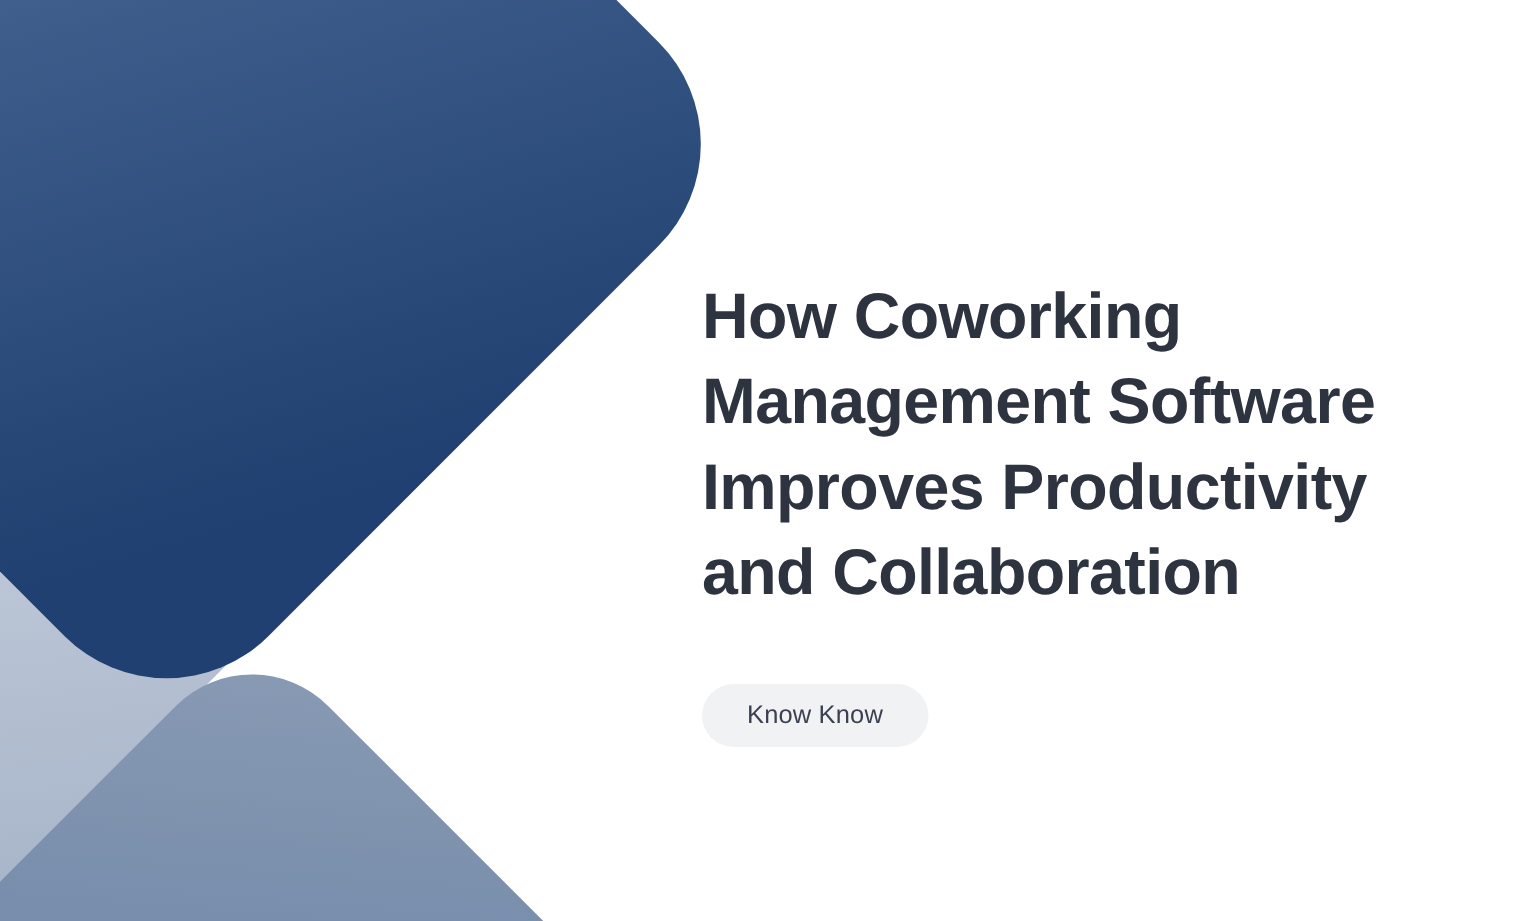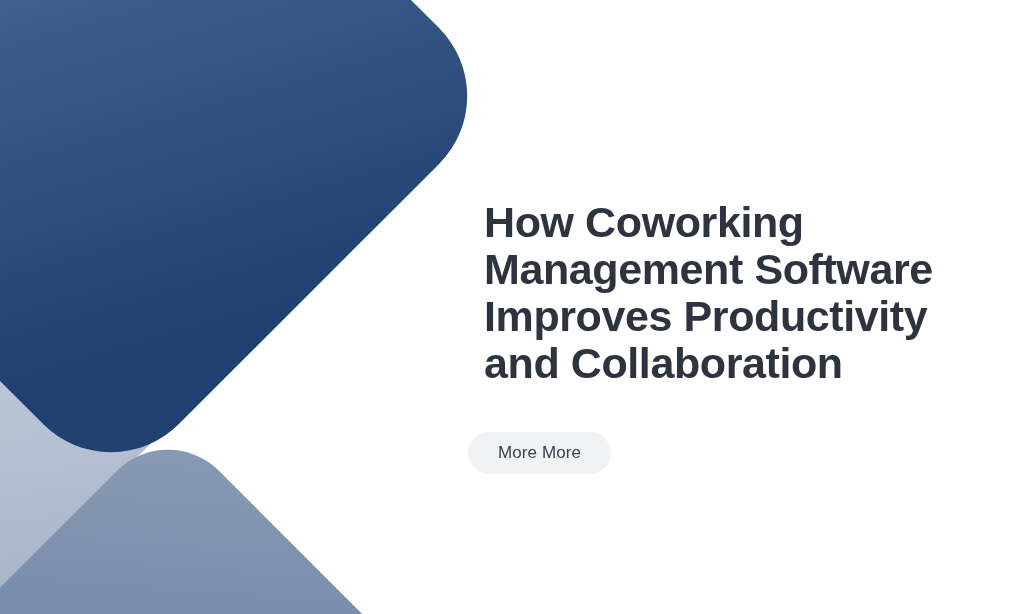"How Coworking" .headline { line-height: 47px -> 57px; margin: 16px -> 0 }
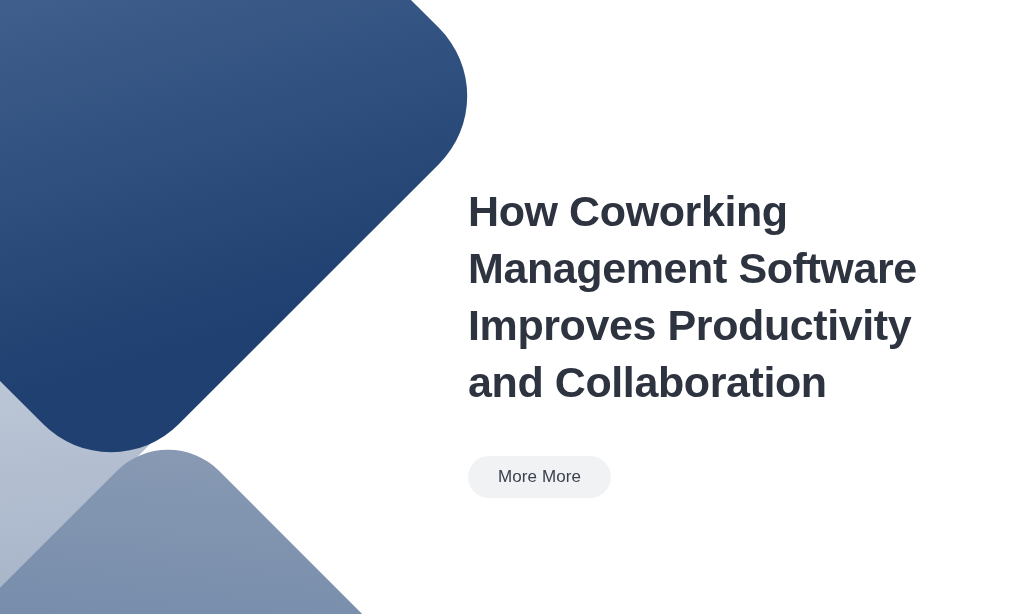"More More" button.cta-button { text: More More -> Know Know }
